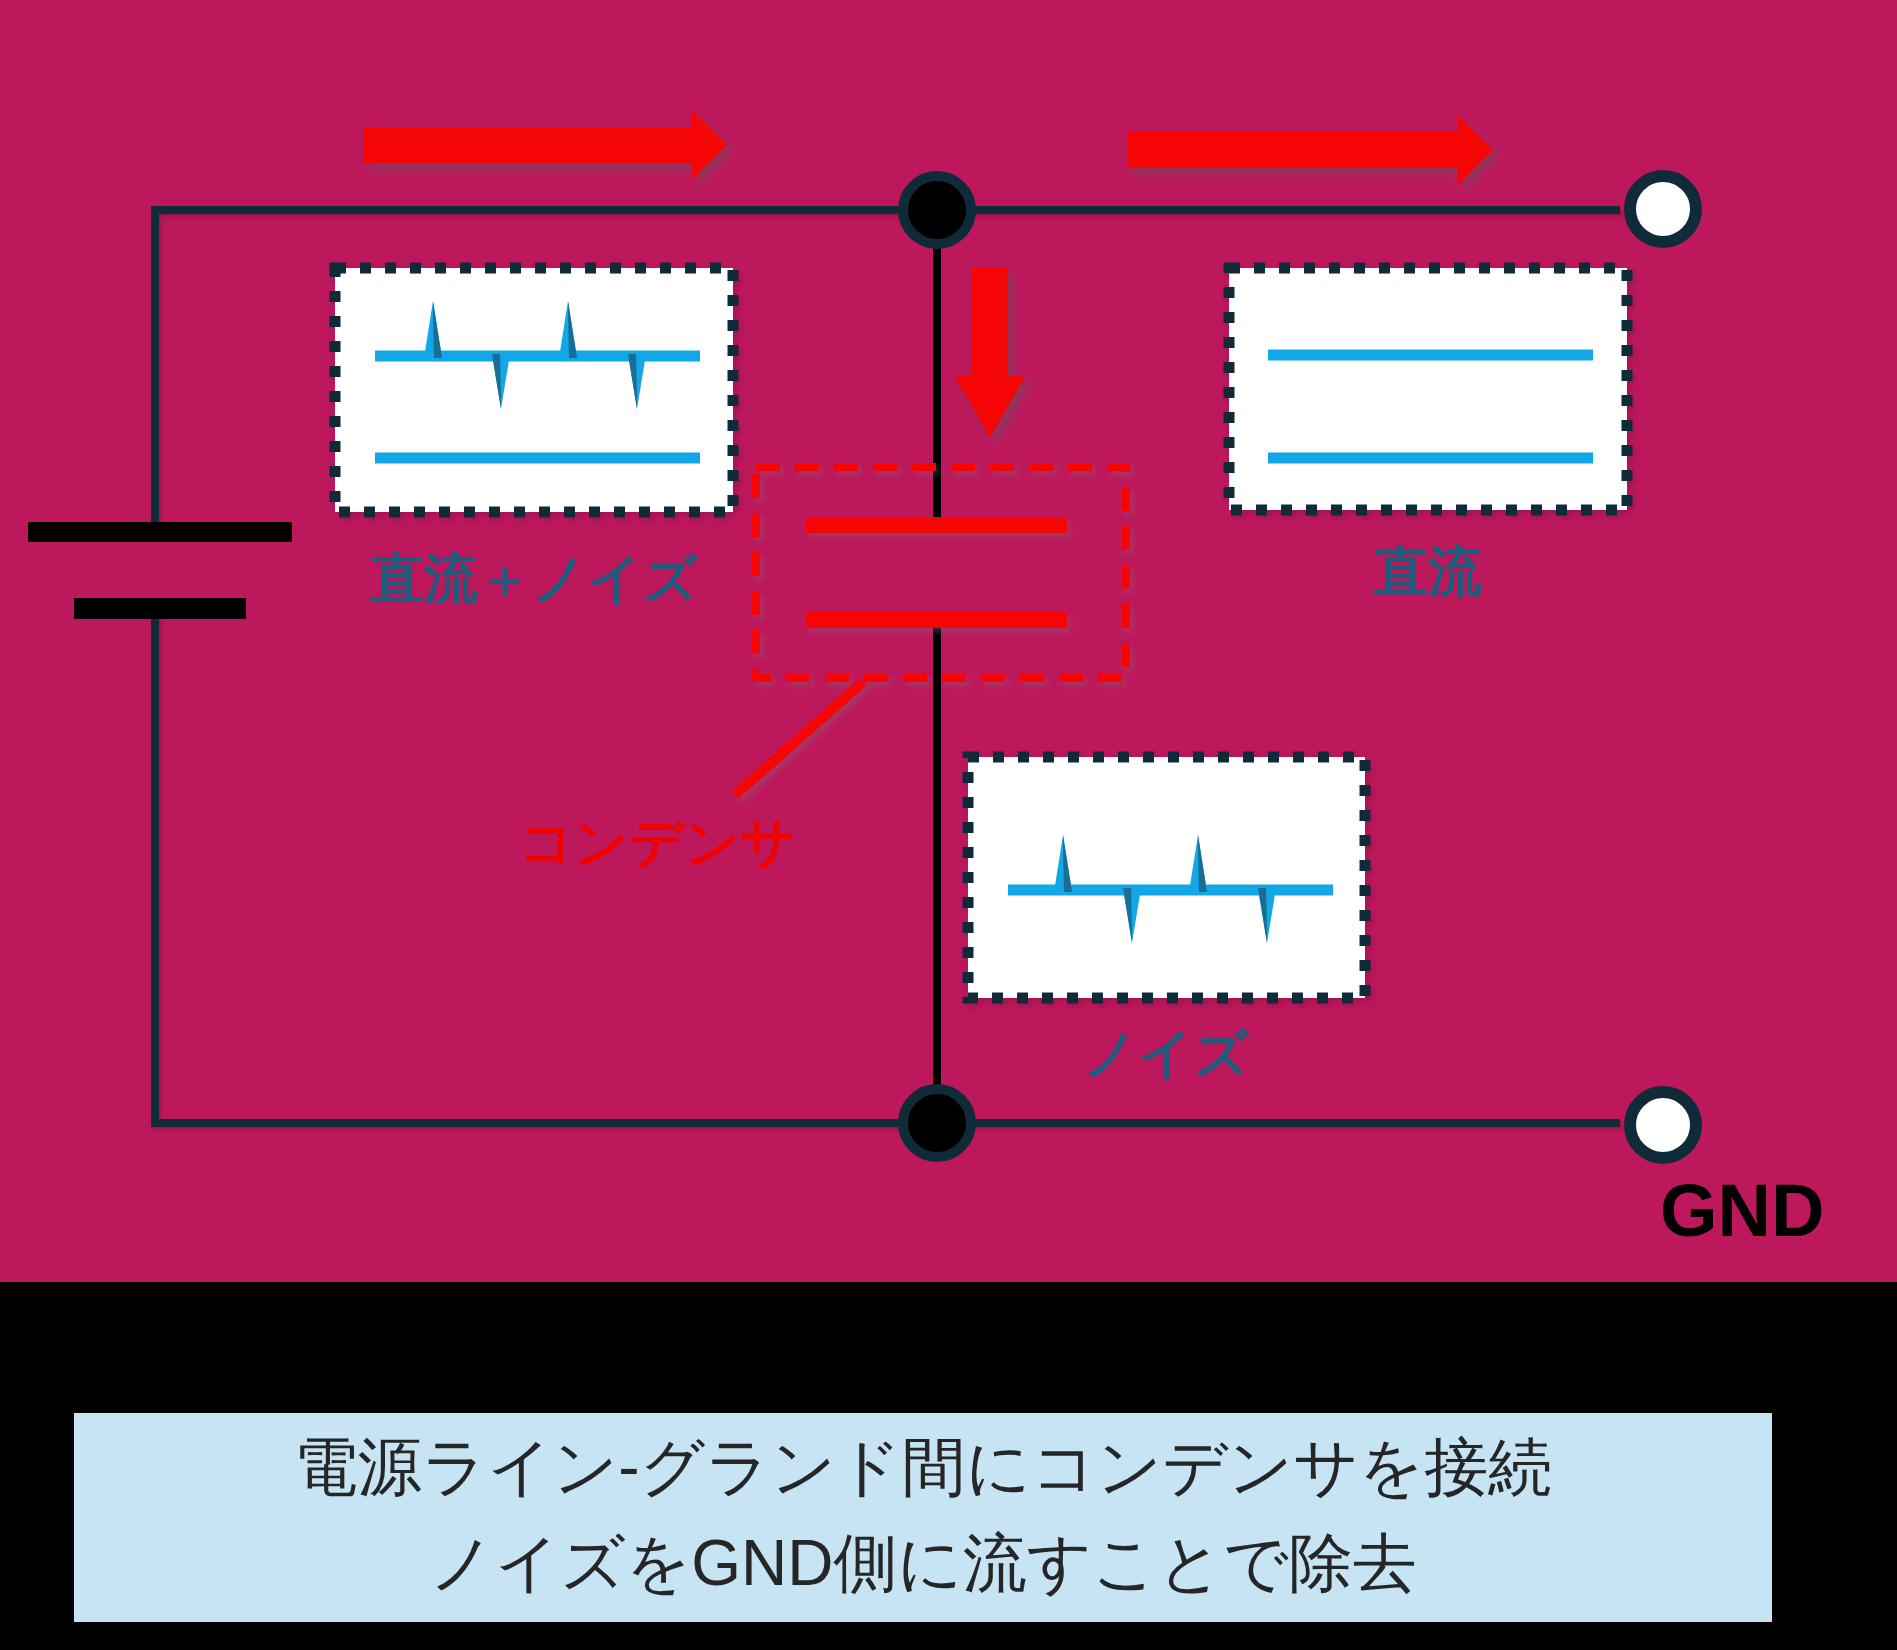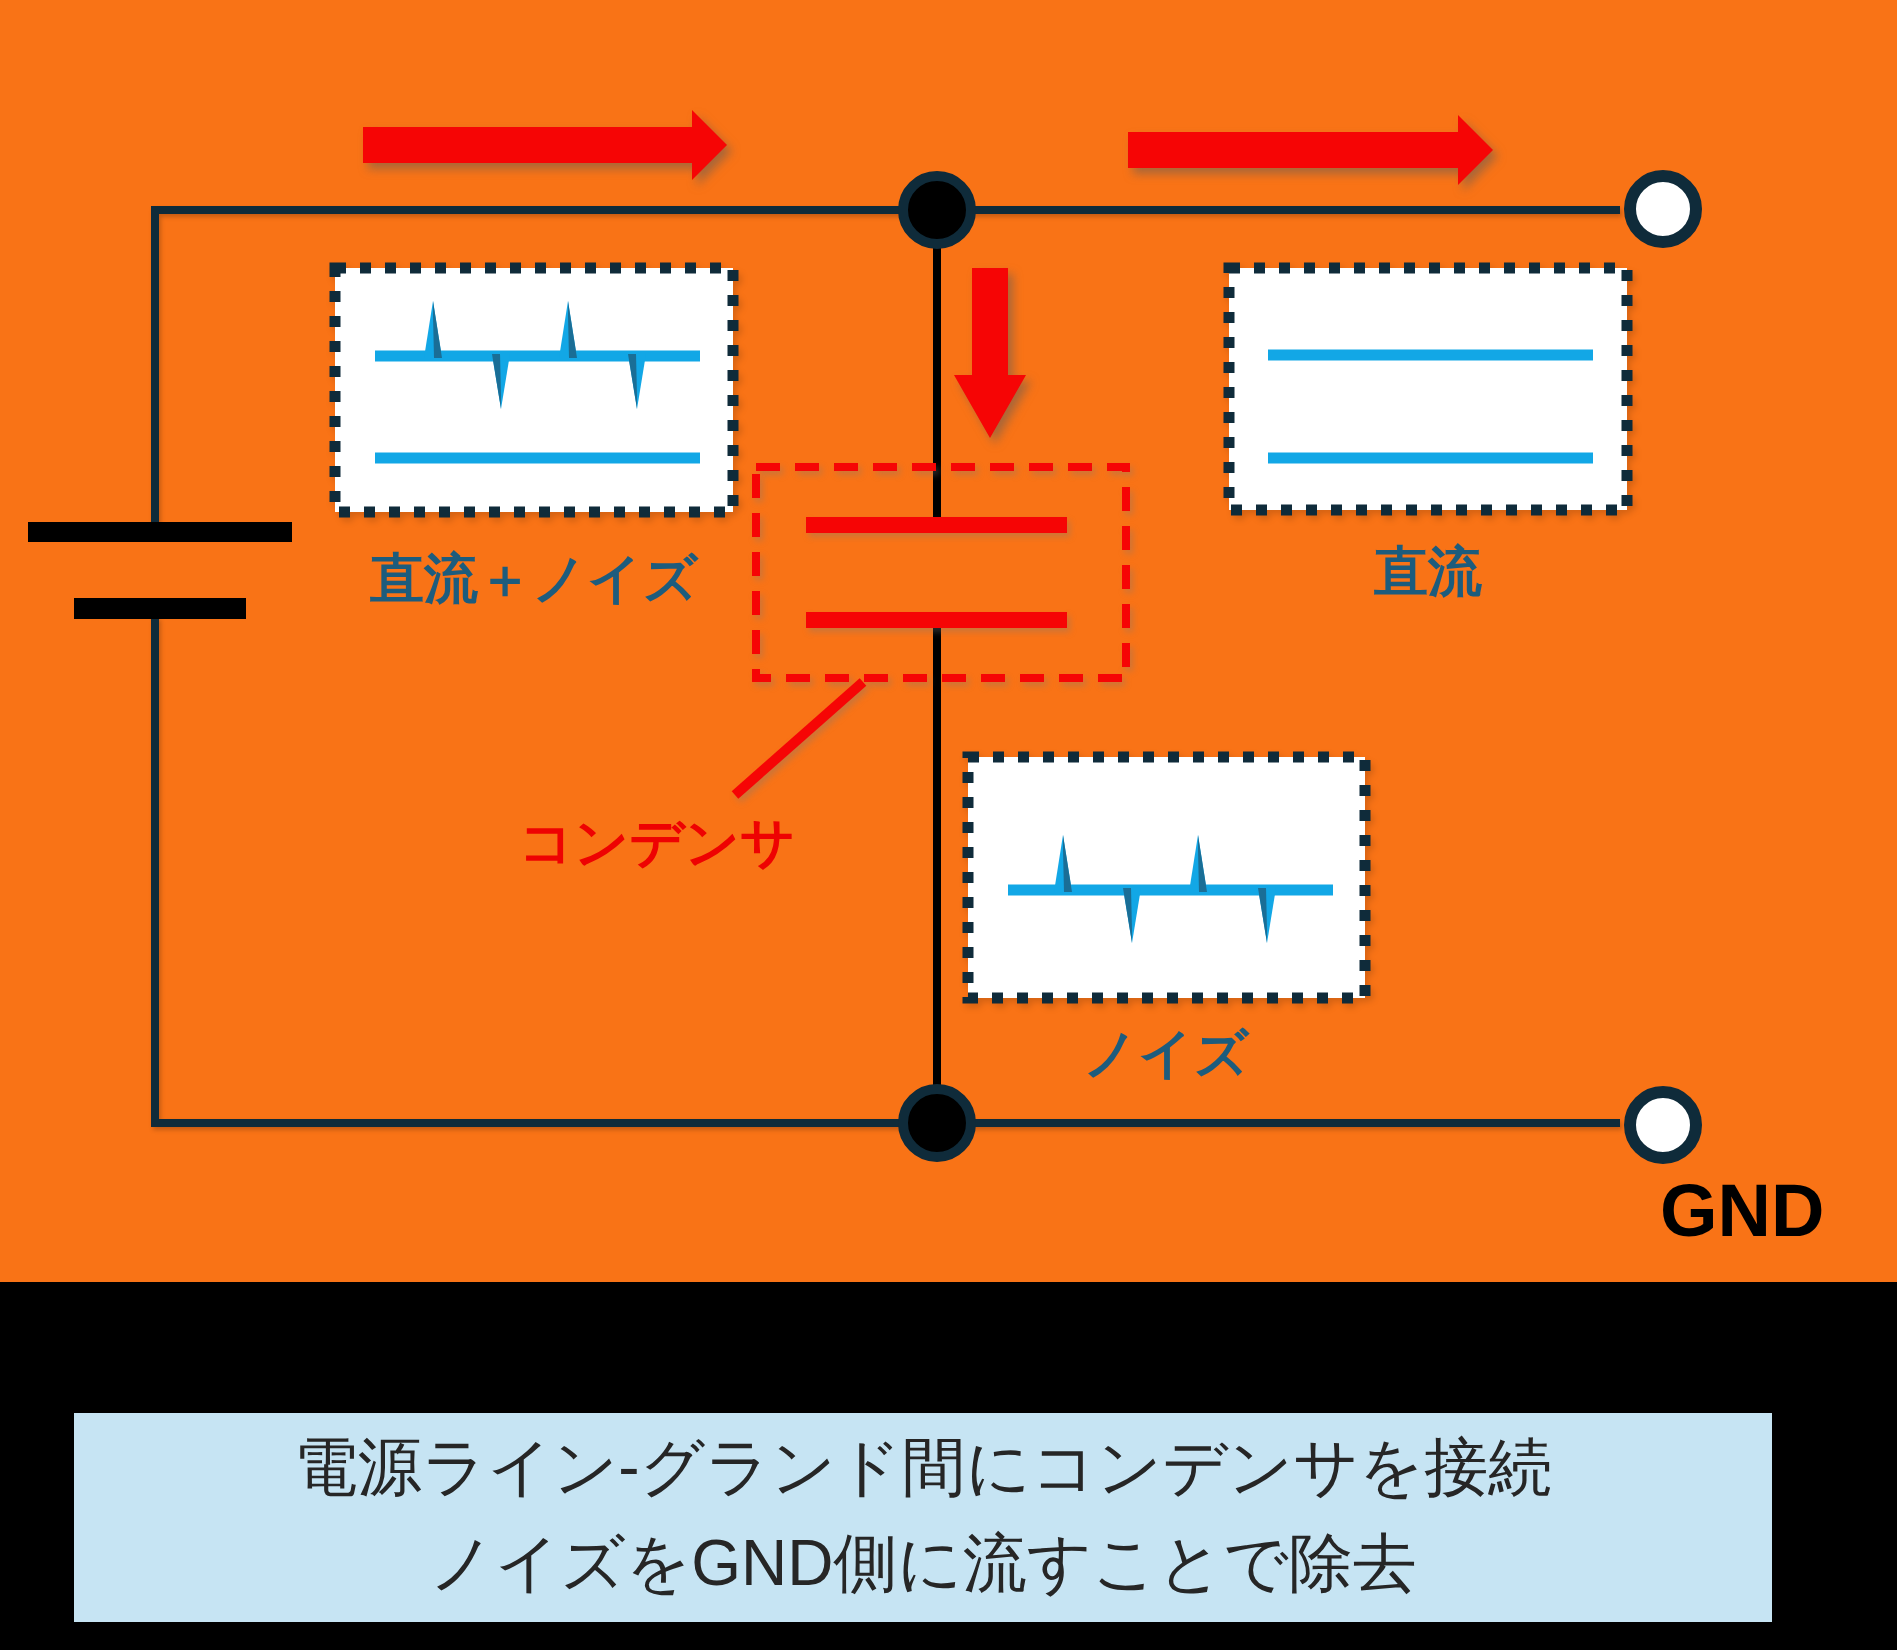"直流＋ノイズ" .stage { background: #f97316 -> #be185d }
